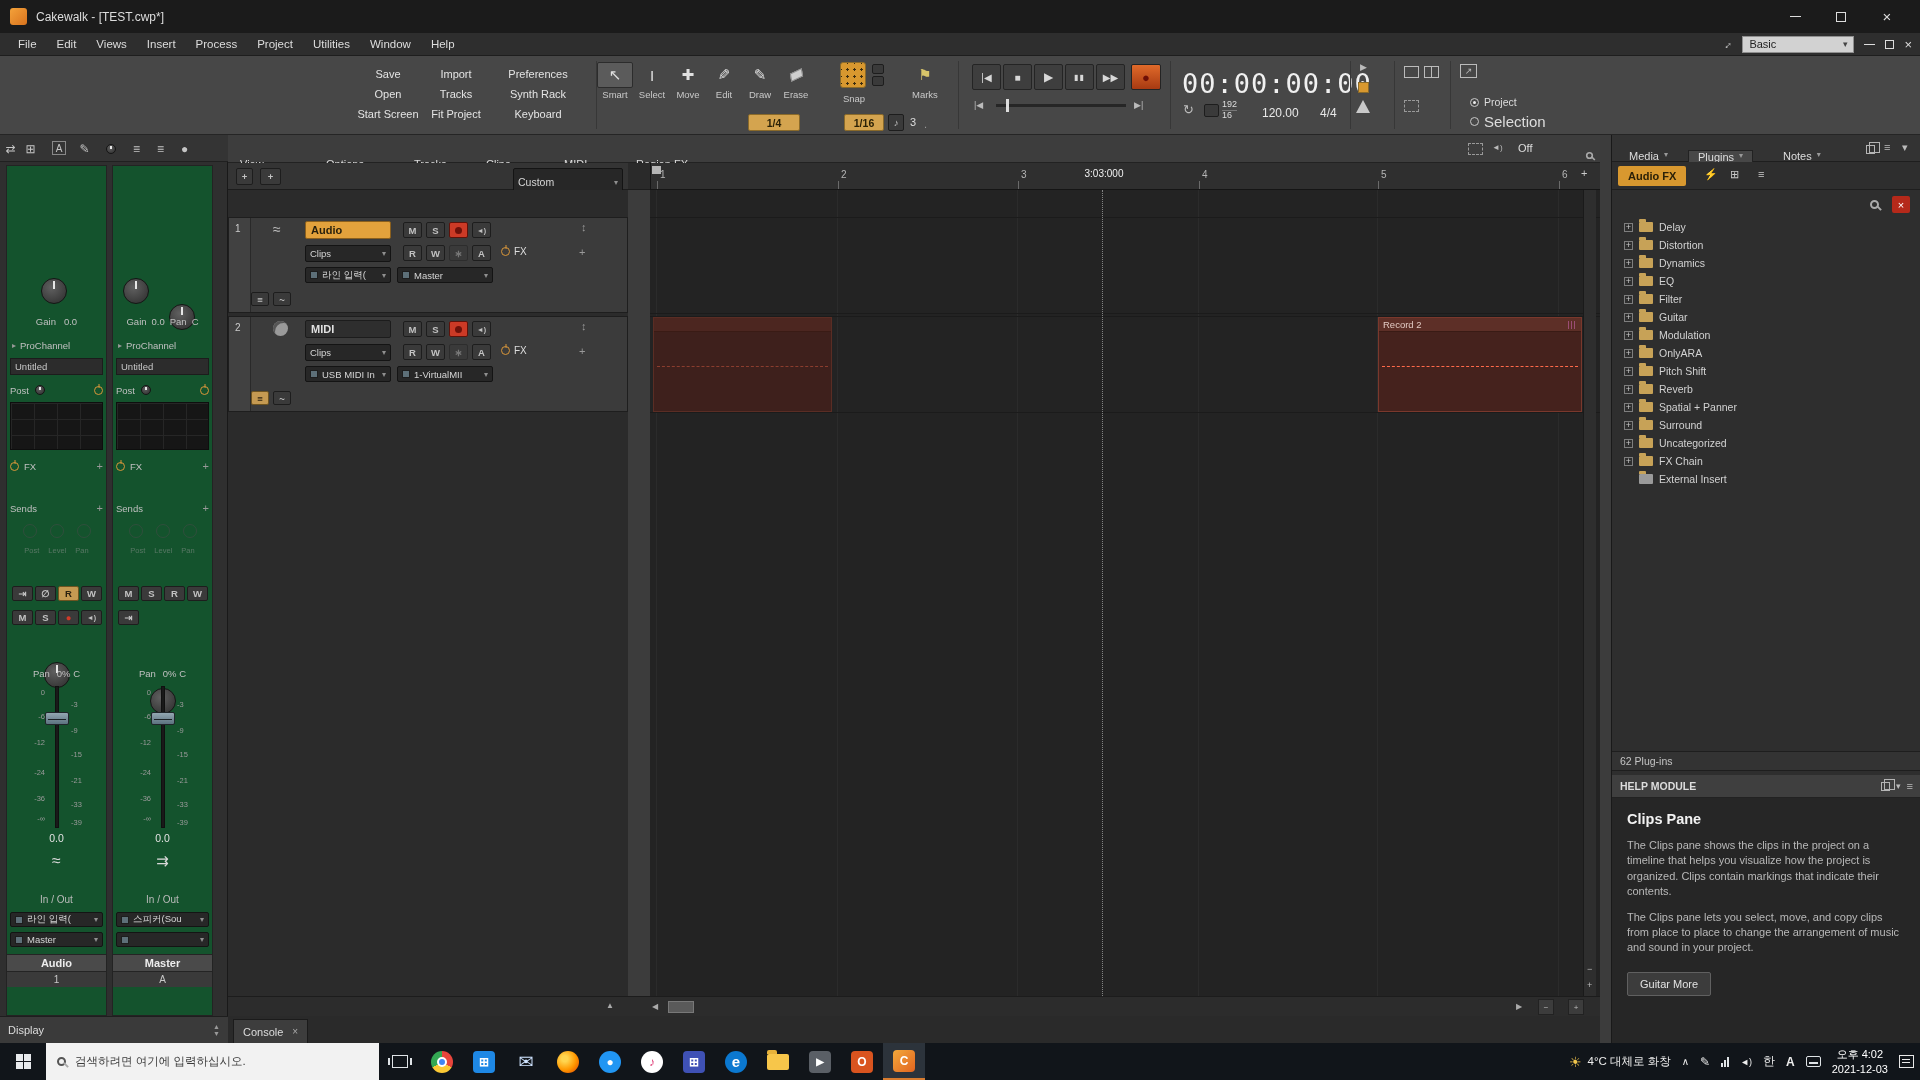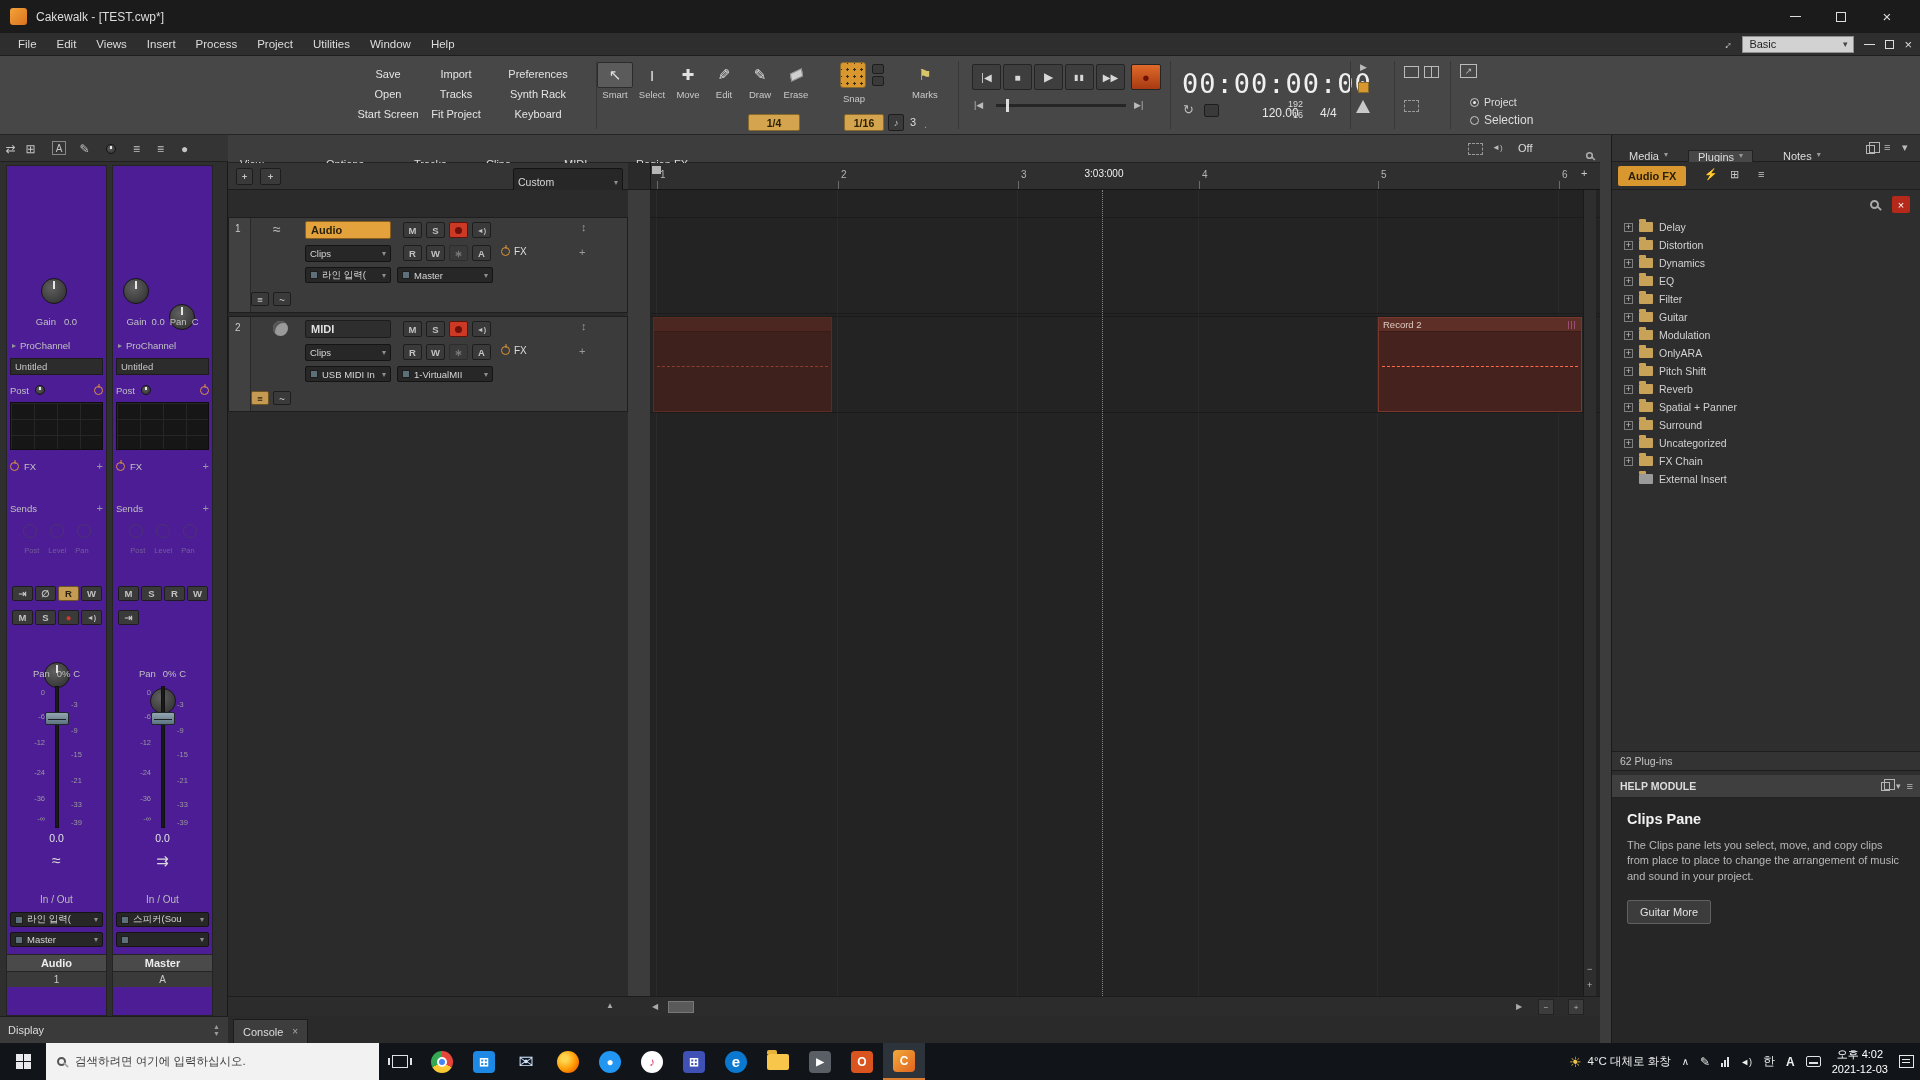"192" div.a { left: 1288px -> 1222px; text-align: right -> left }
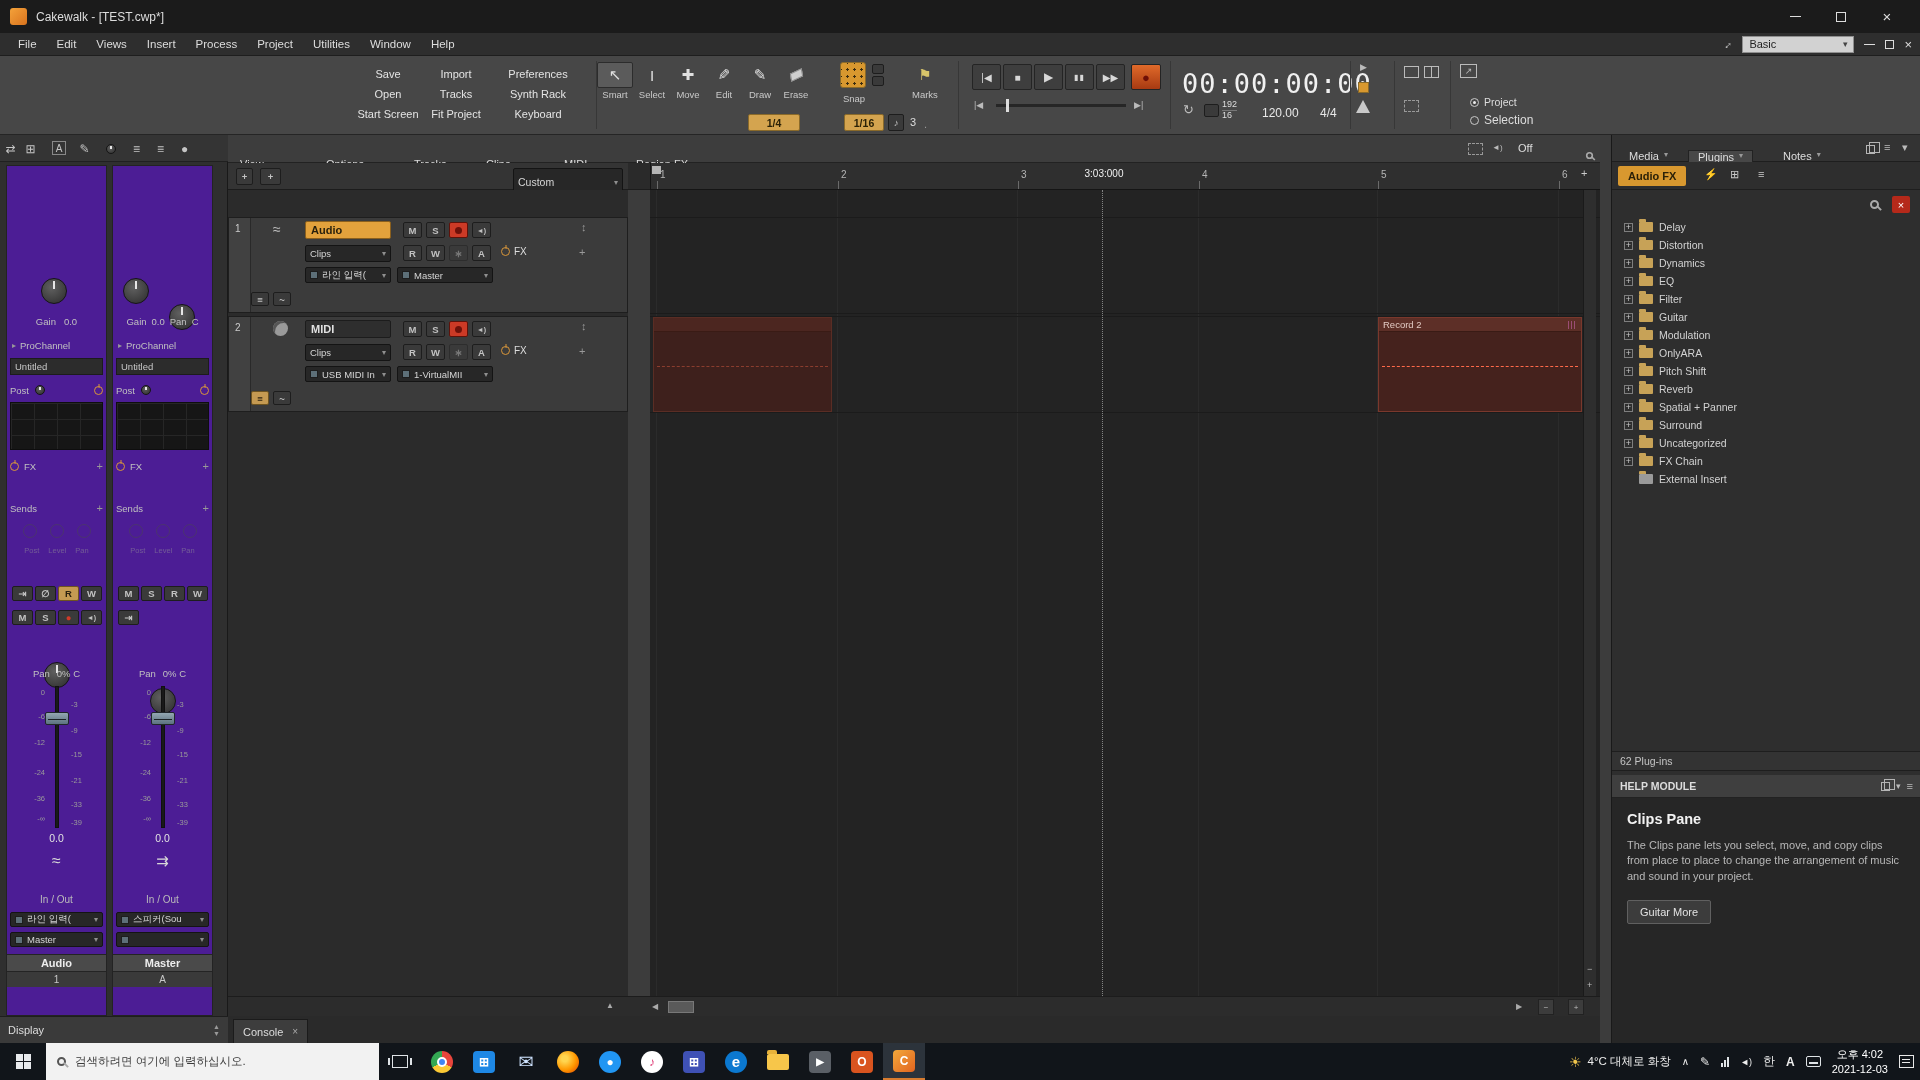"Selection" span { font-size: 12px -> 15px }
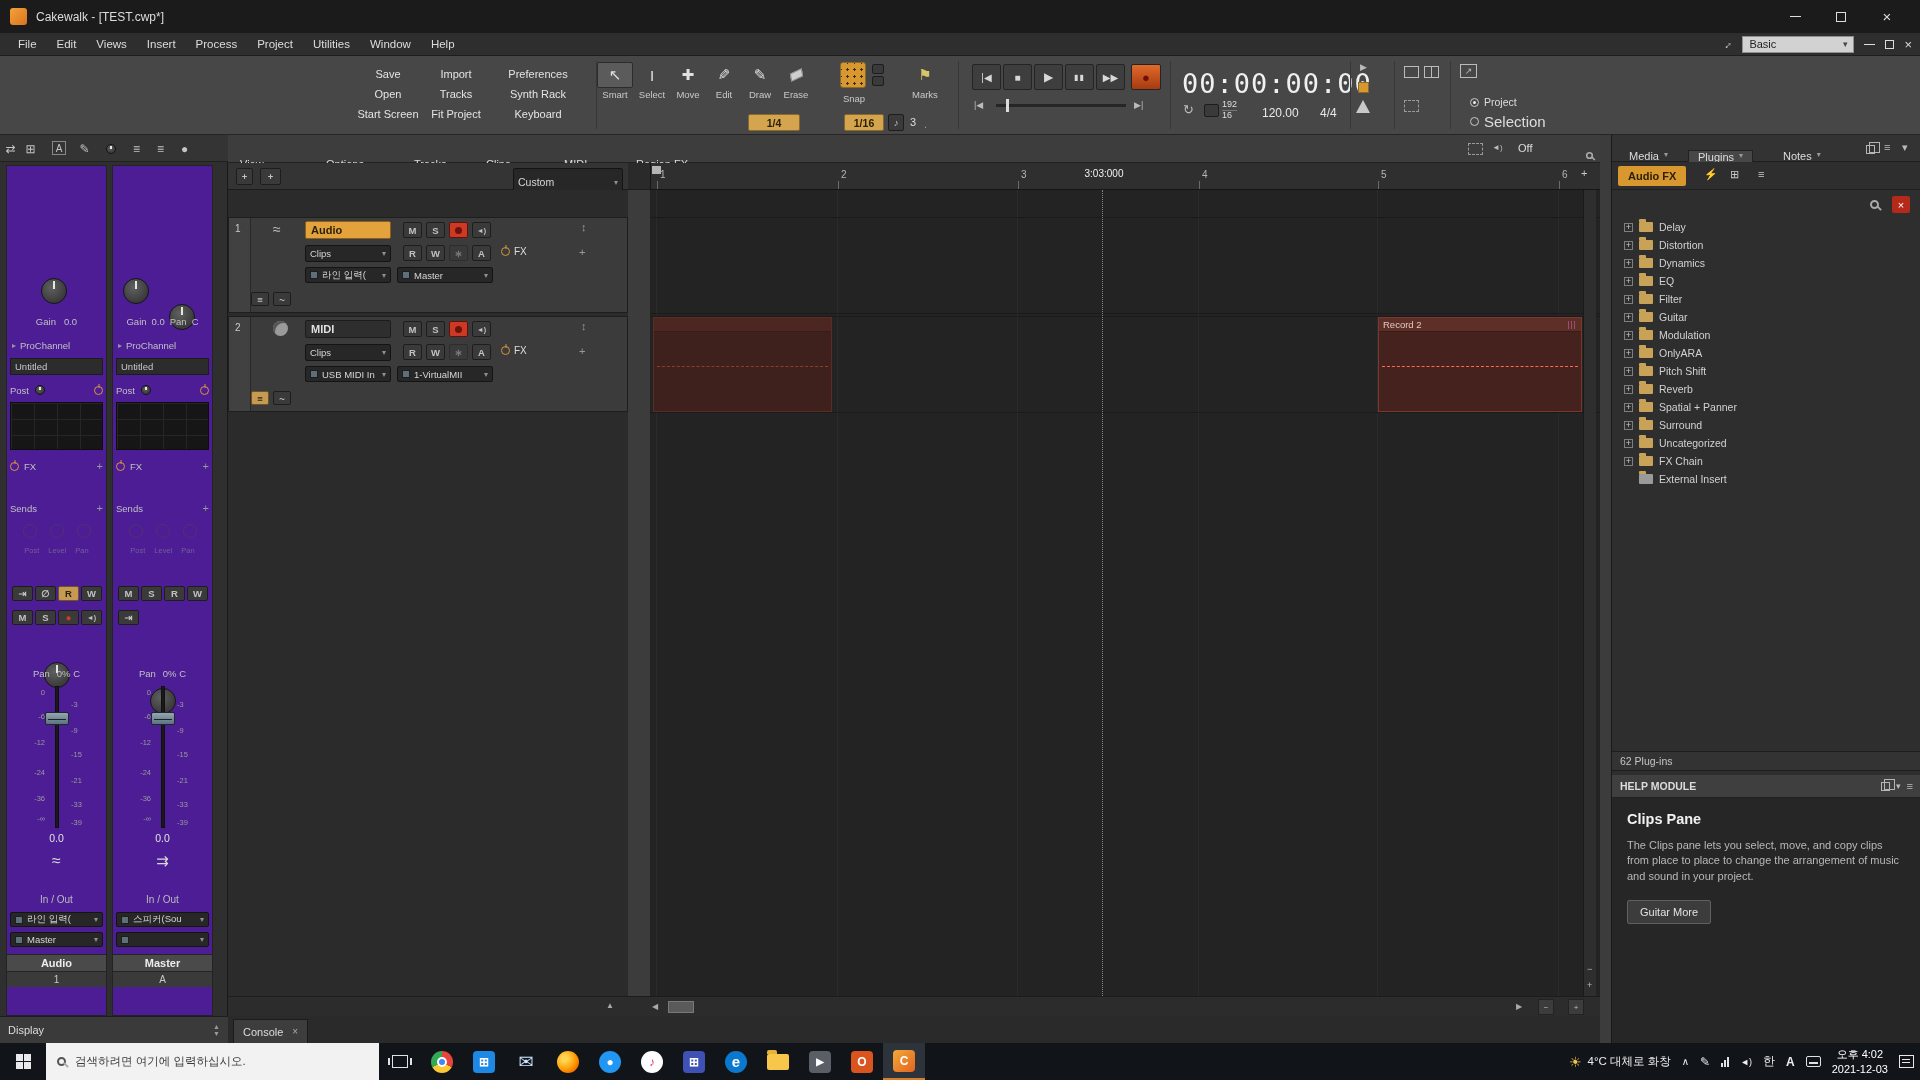"Gain" .strip { background: #4c1d95 -> #14532d }
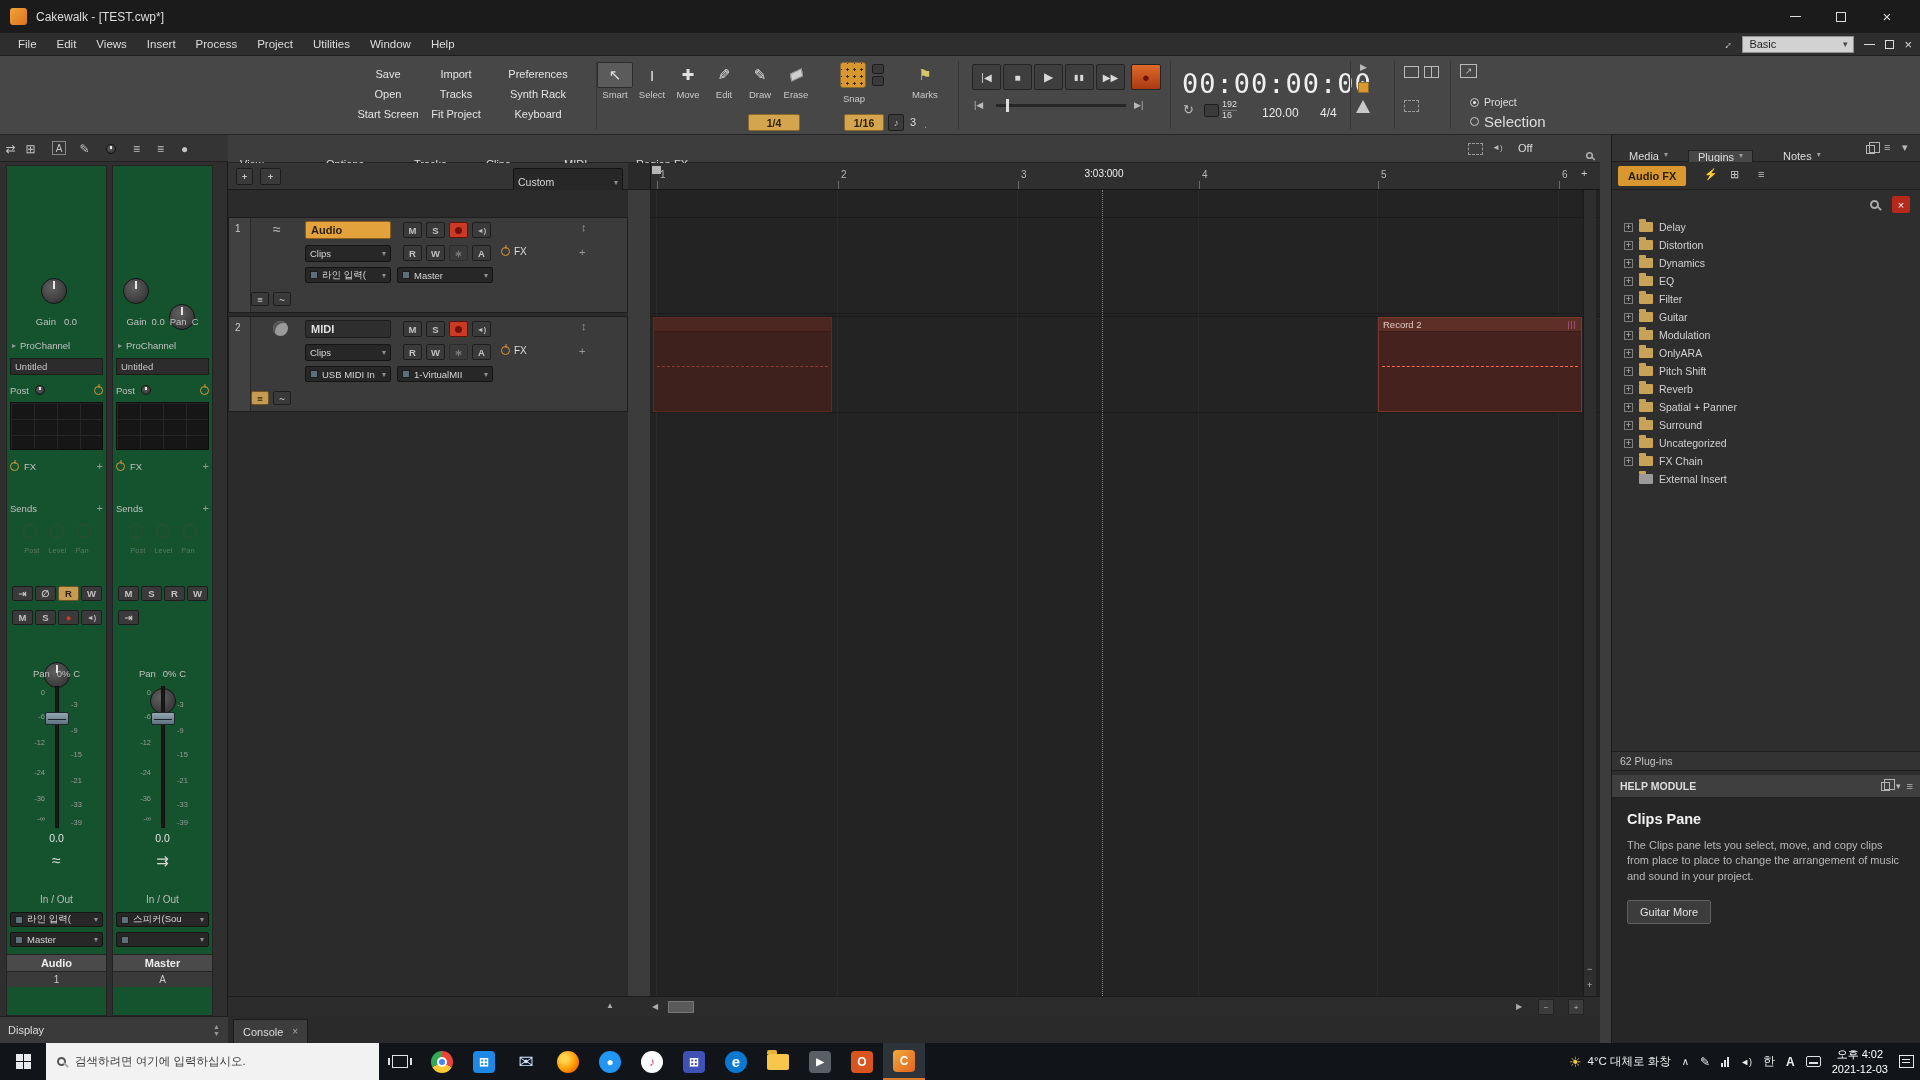"The Clips pane shows the" p { html: none -> <p>The Clips pane shows the clips in the project on a timeline that helps you visualize how the project is organized. Clips contain markings that indicate their contents.</p> }
